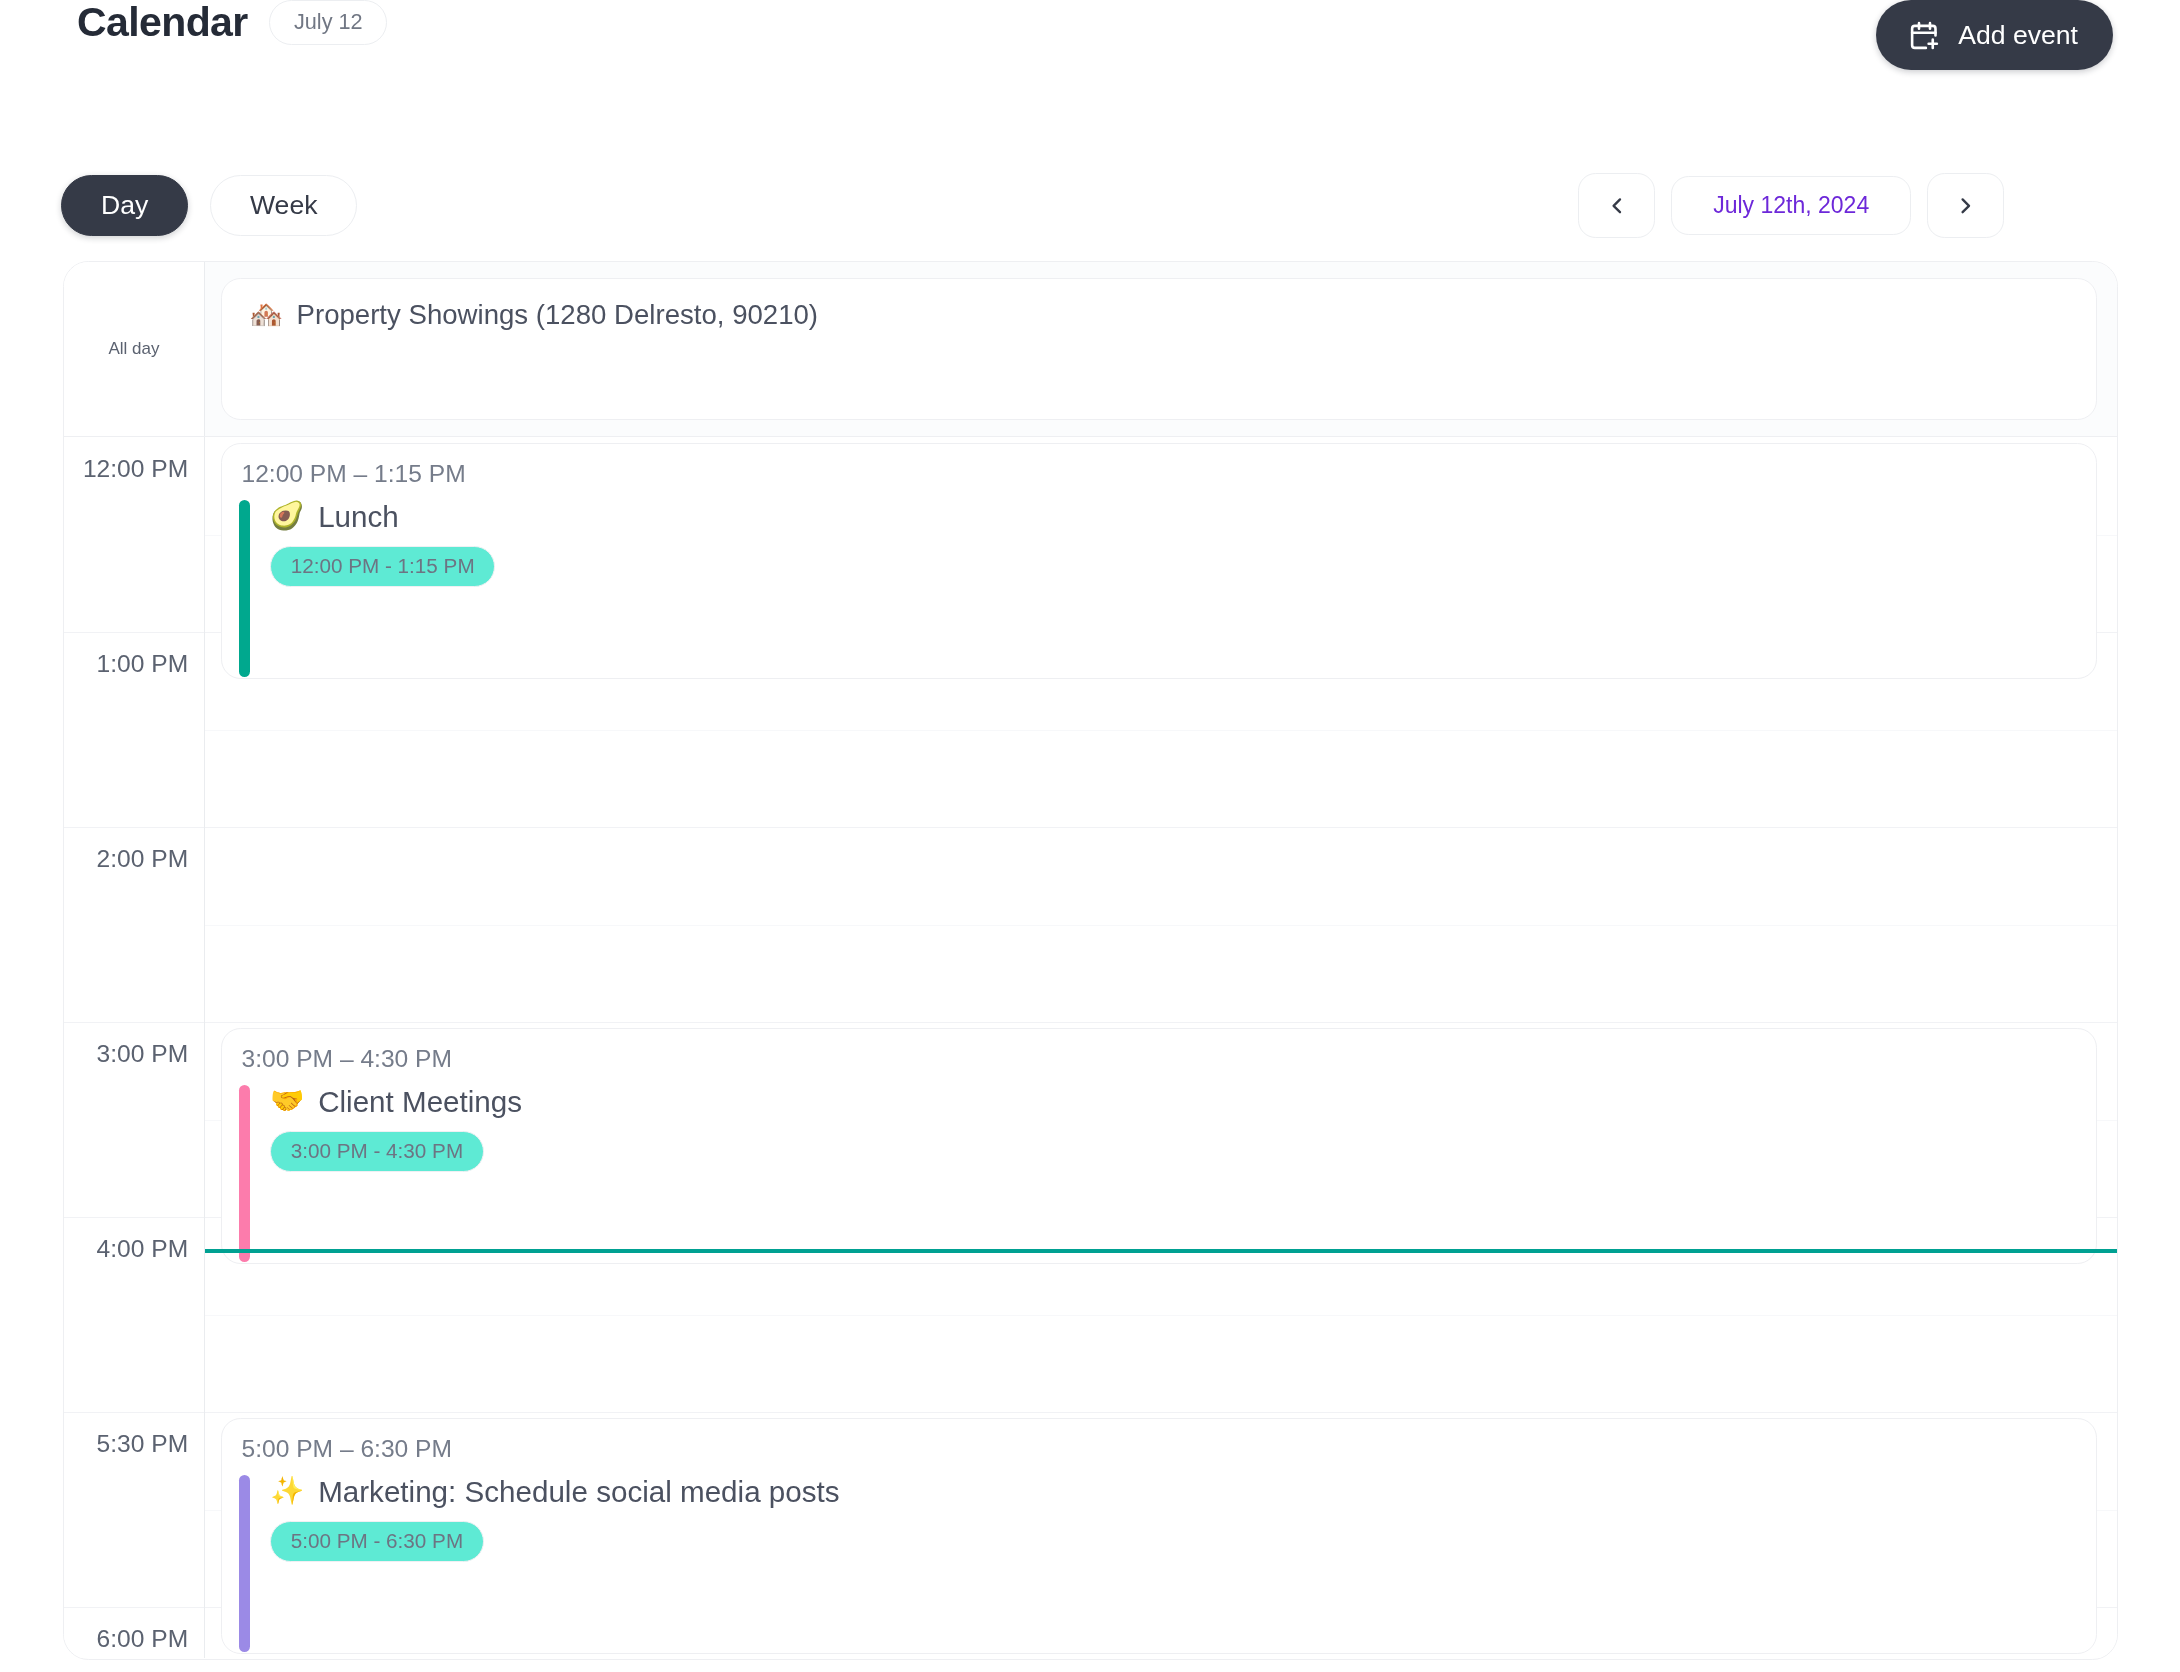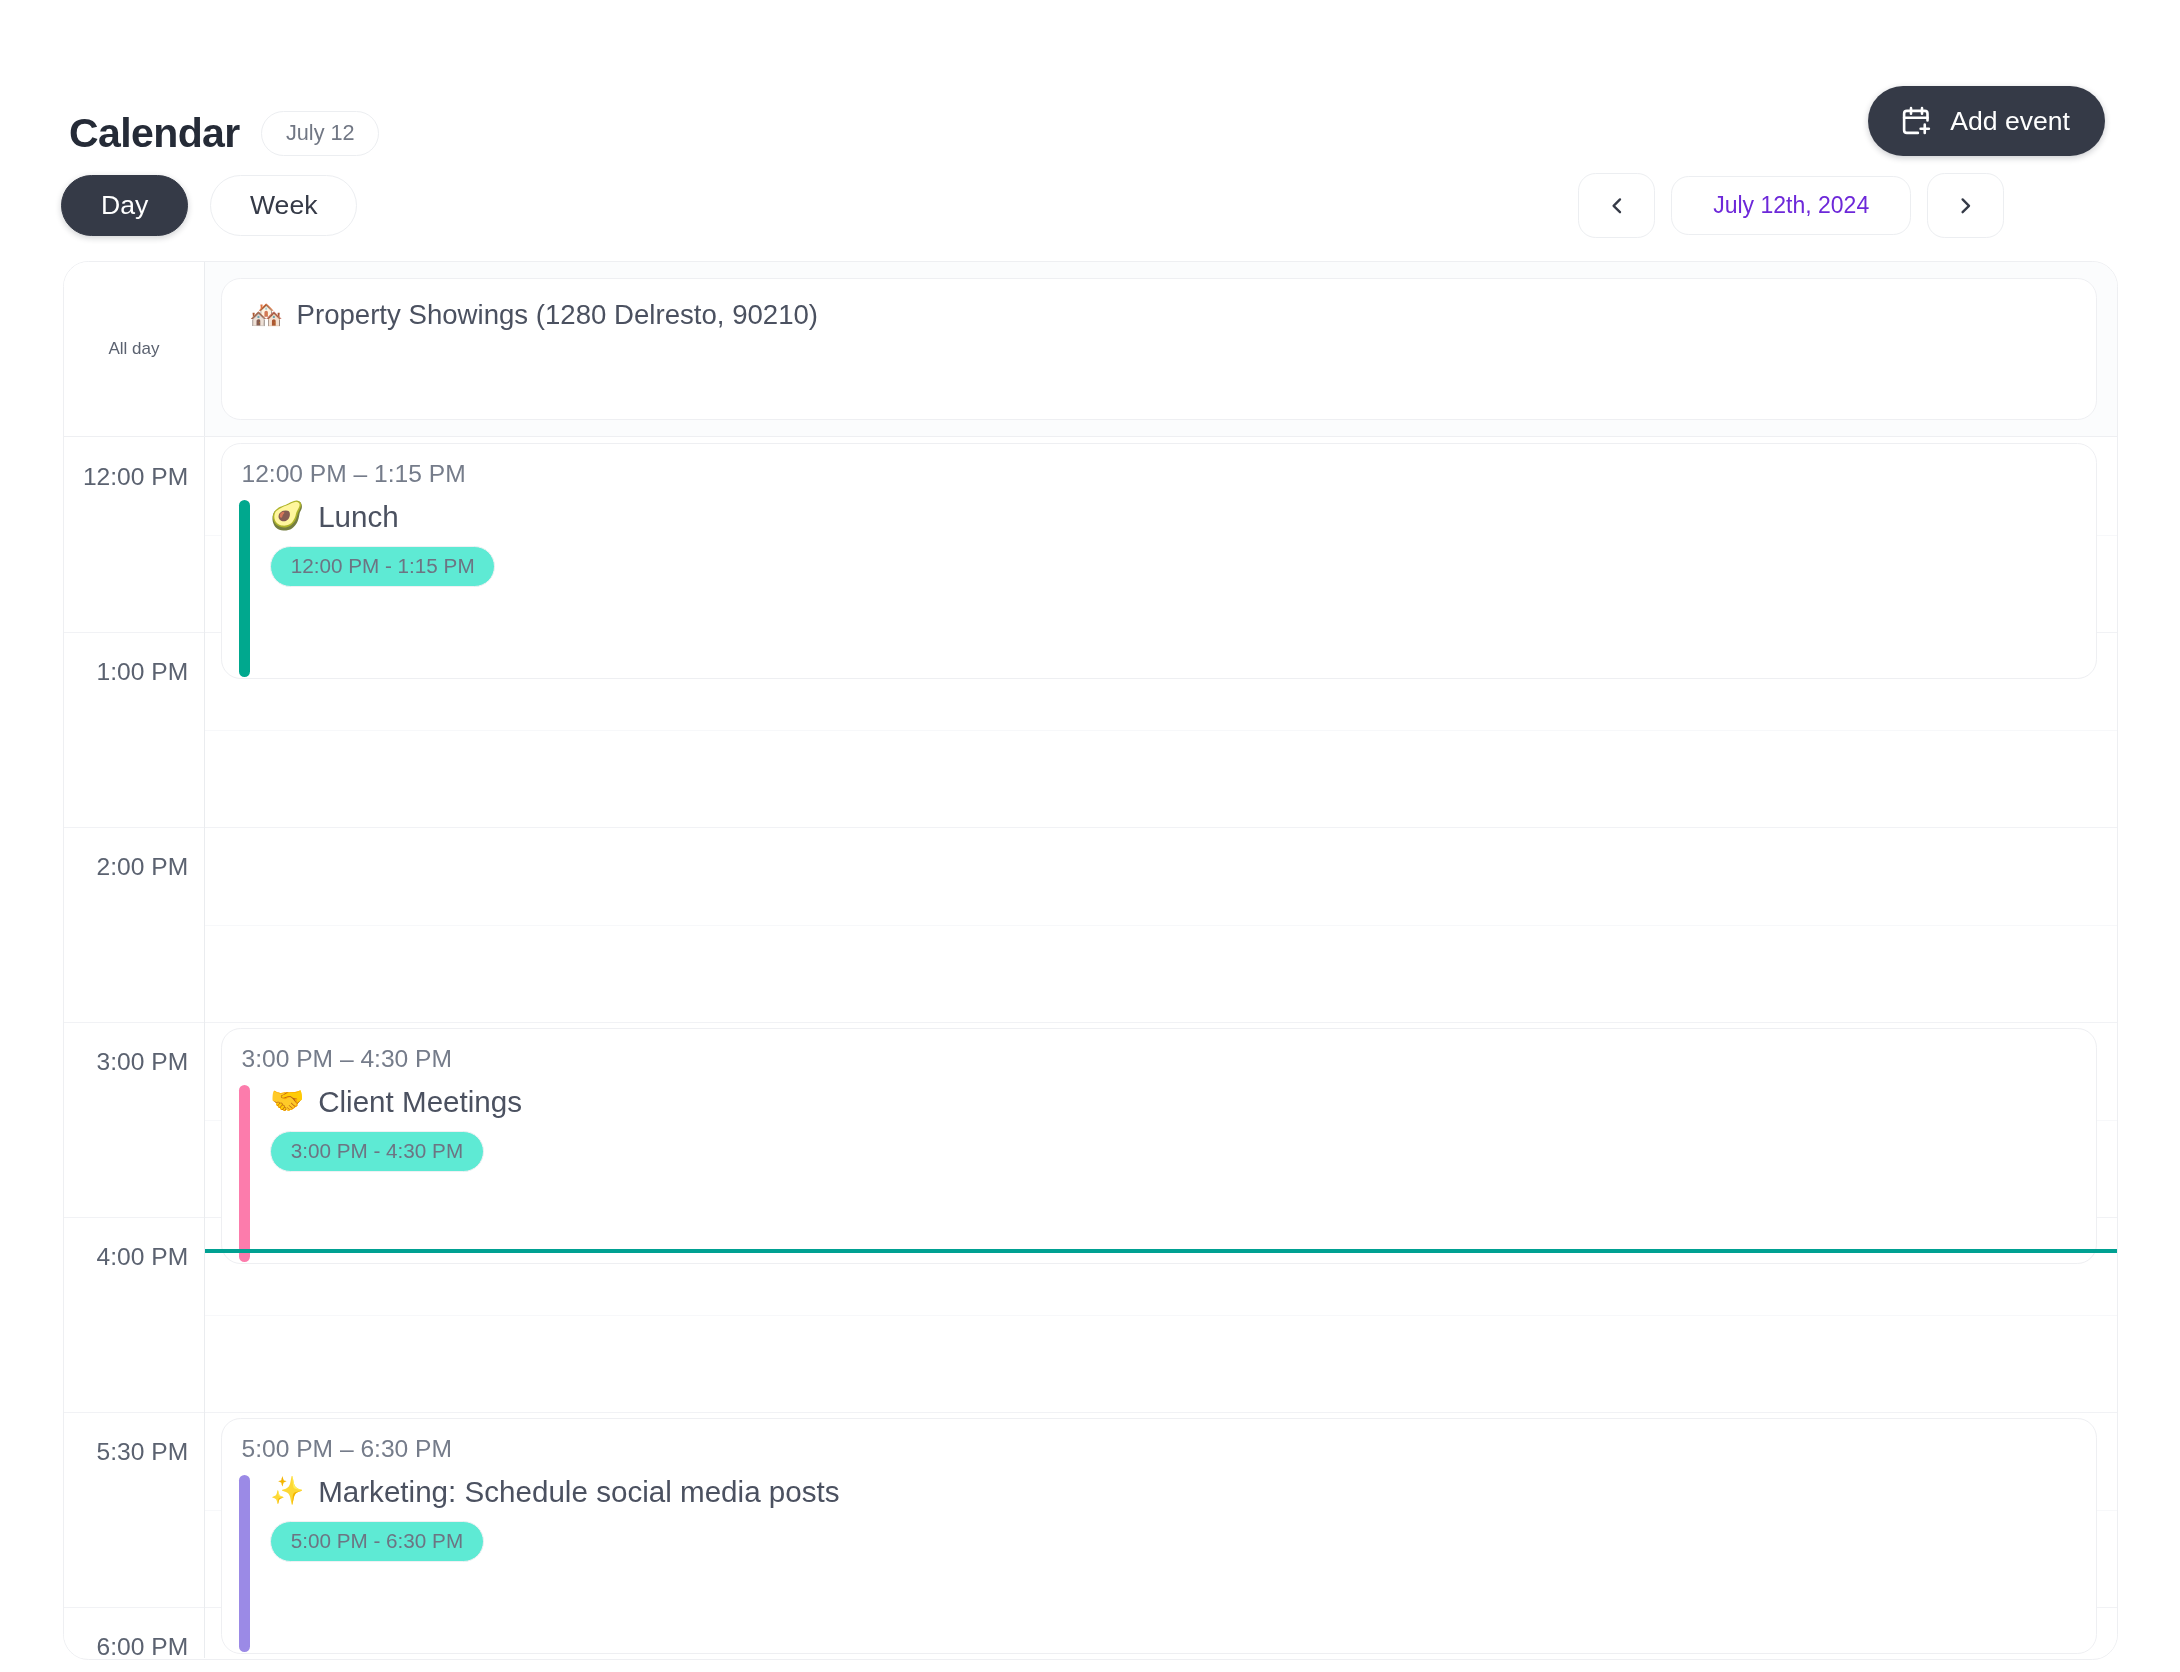"Calendar" .app-header { align-items: flex-end -> flex-start; left: 8px -> 16px }
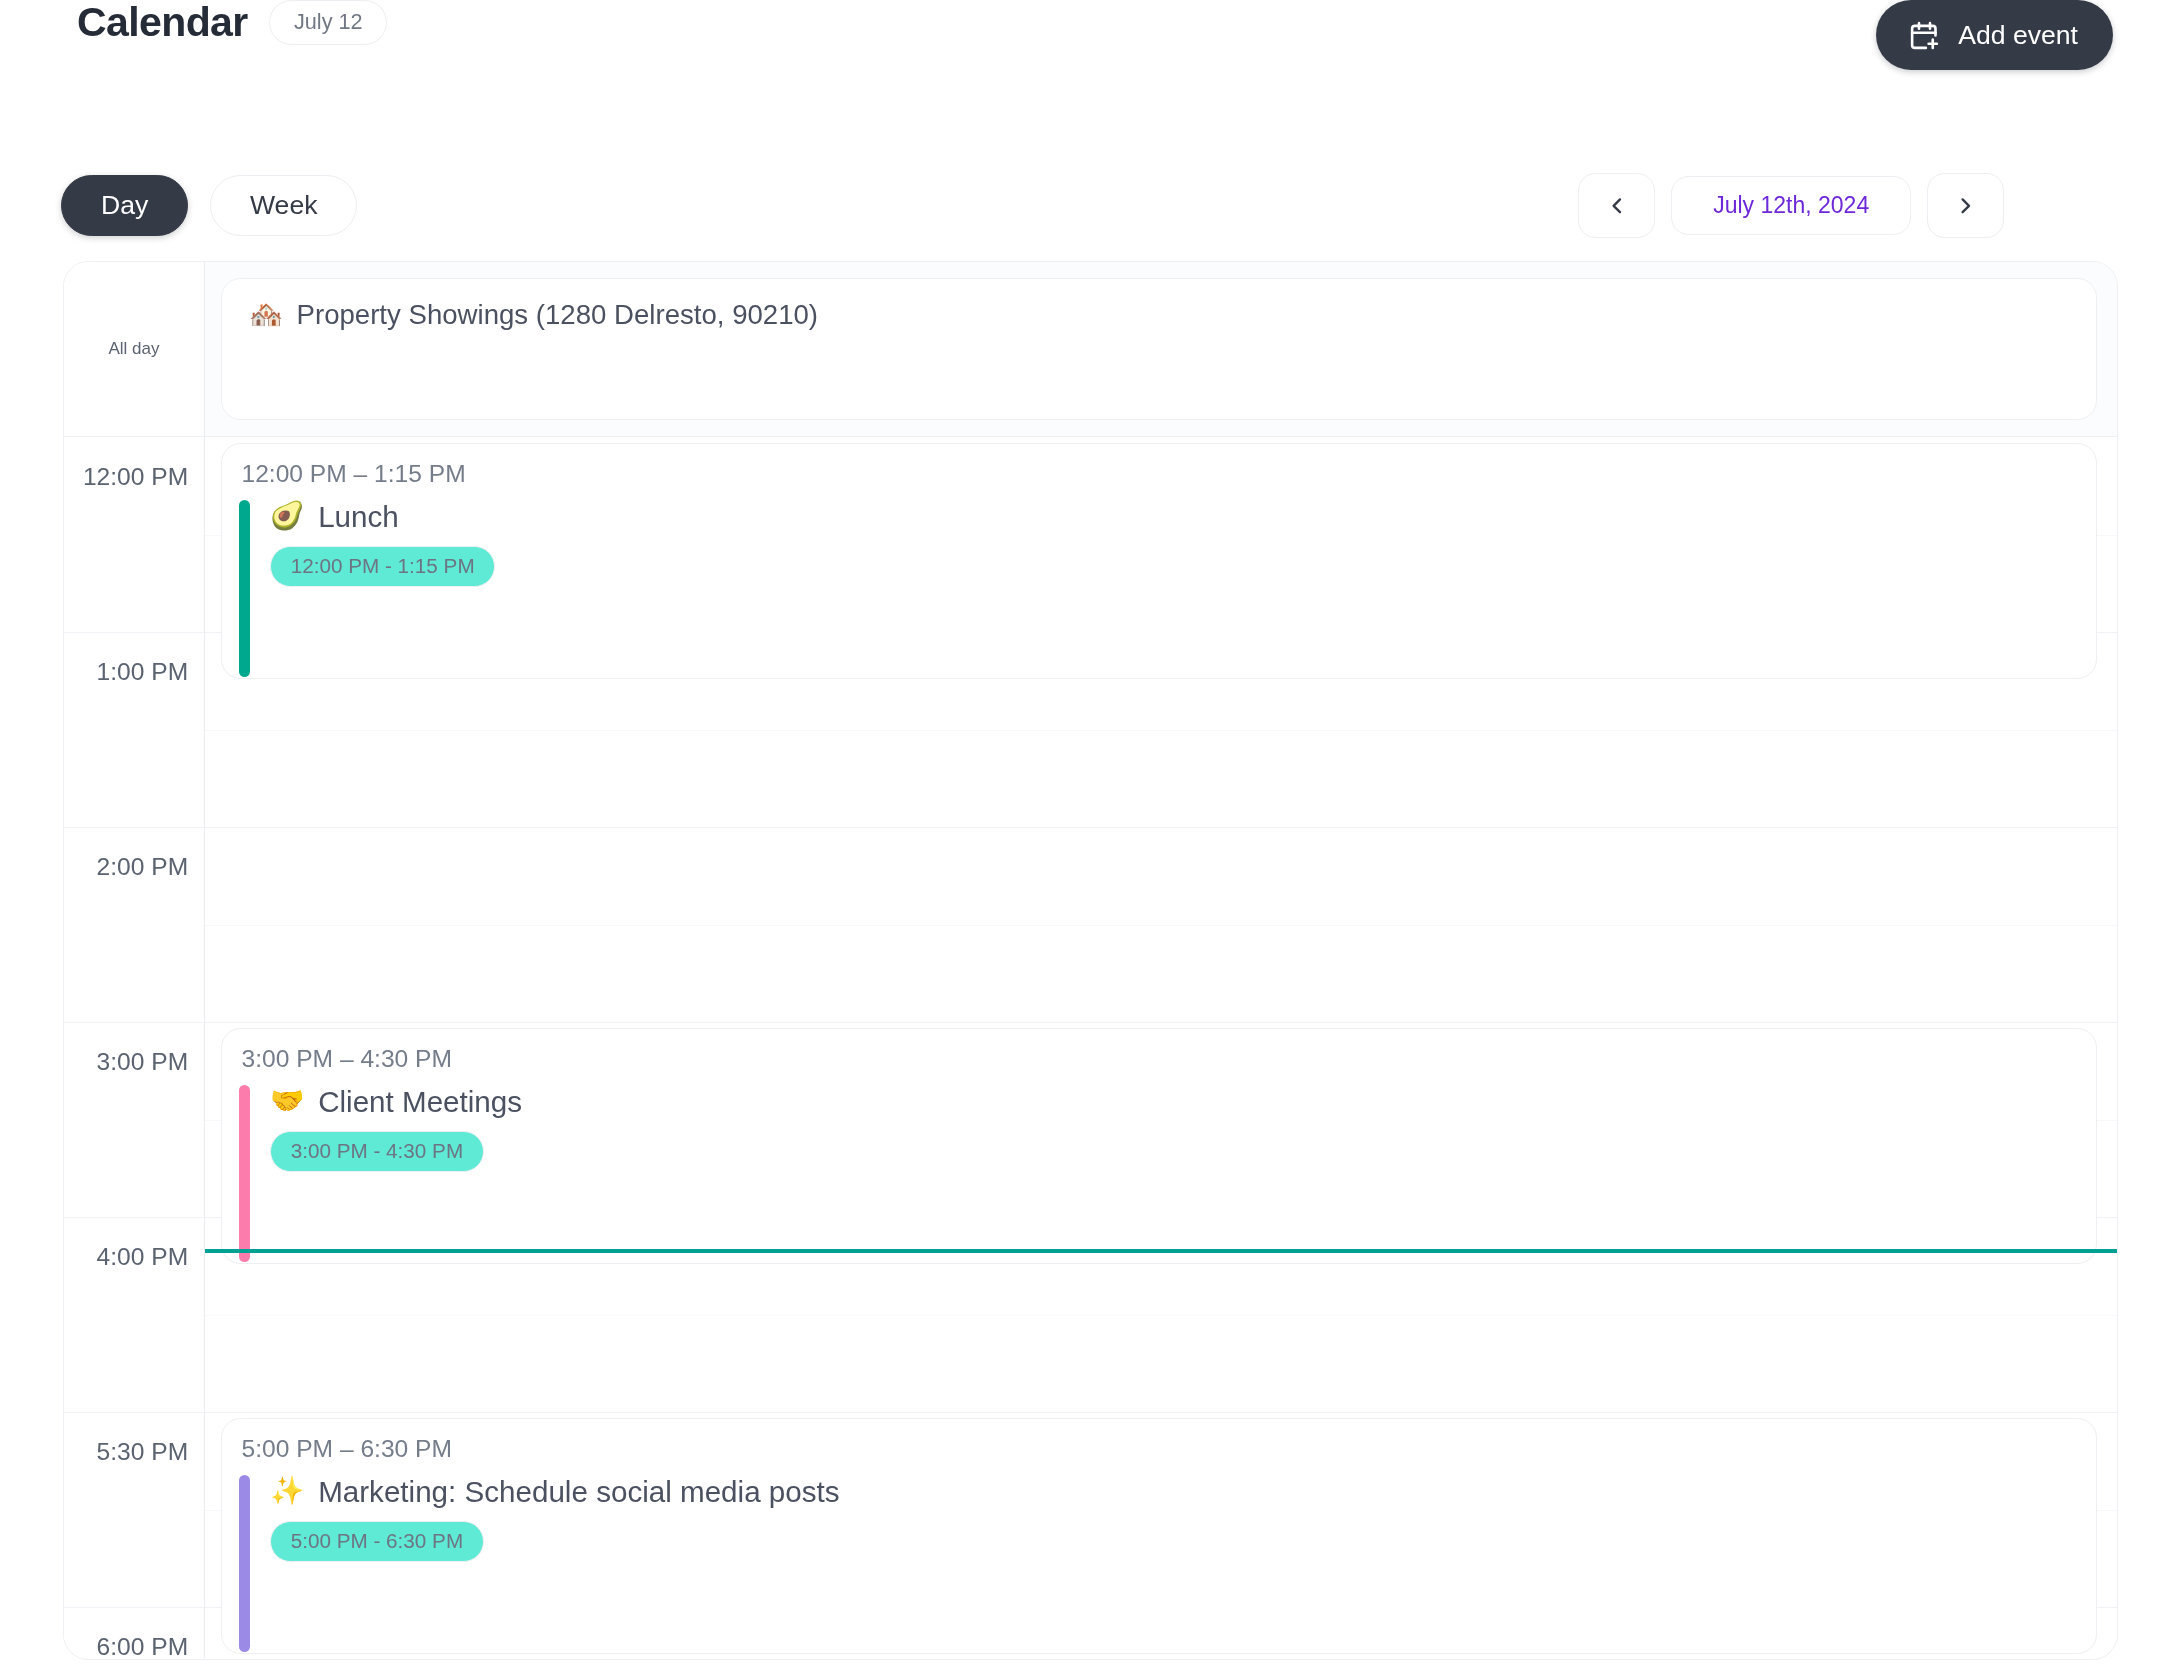"12:00 PM" .hour-label { margin-top: 8px -> none }
